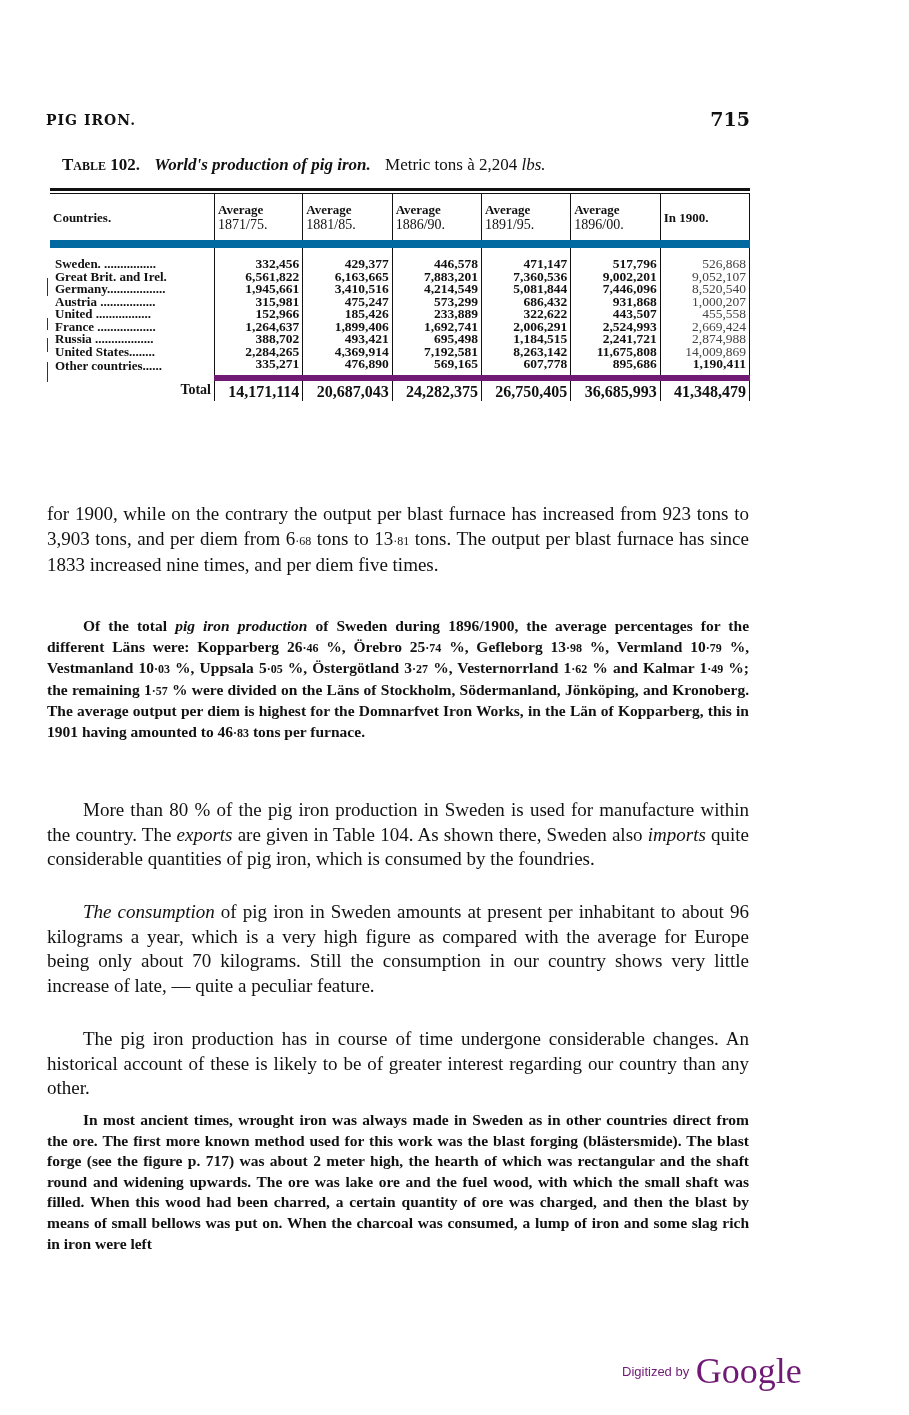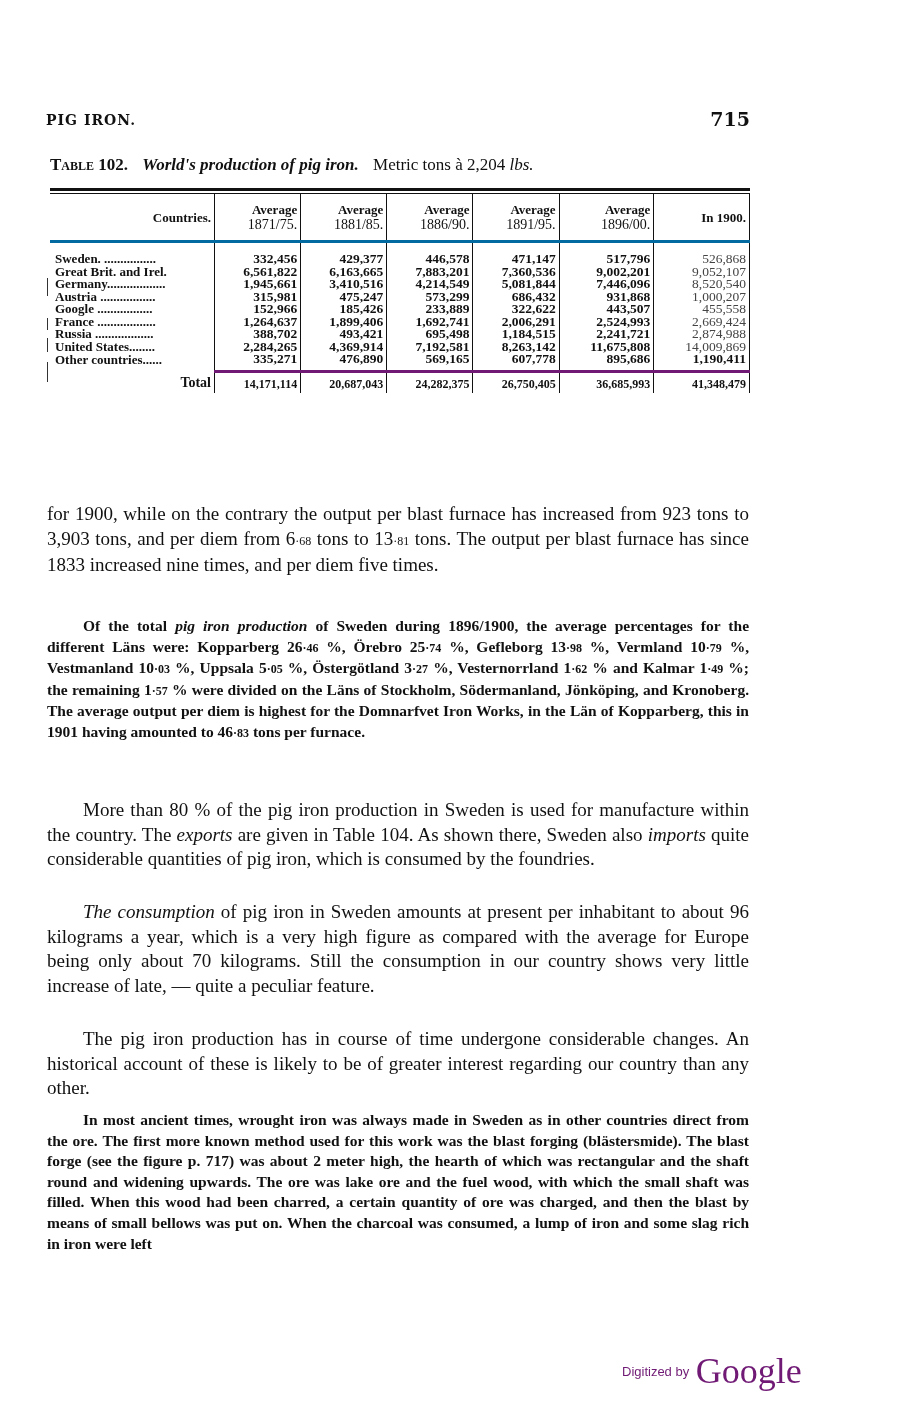"Table 102. World's production of" .table-caption { left: 50px -> 62px }
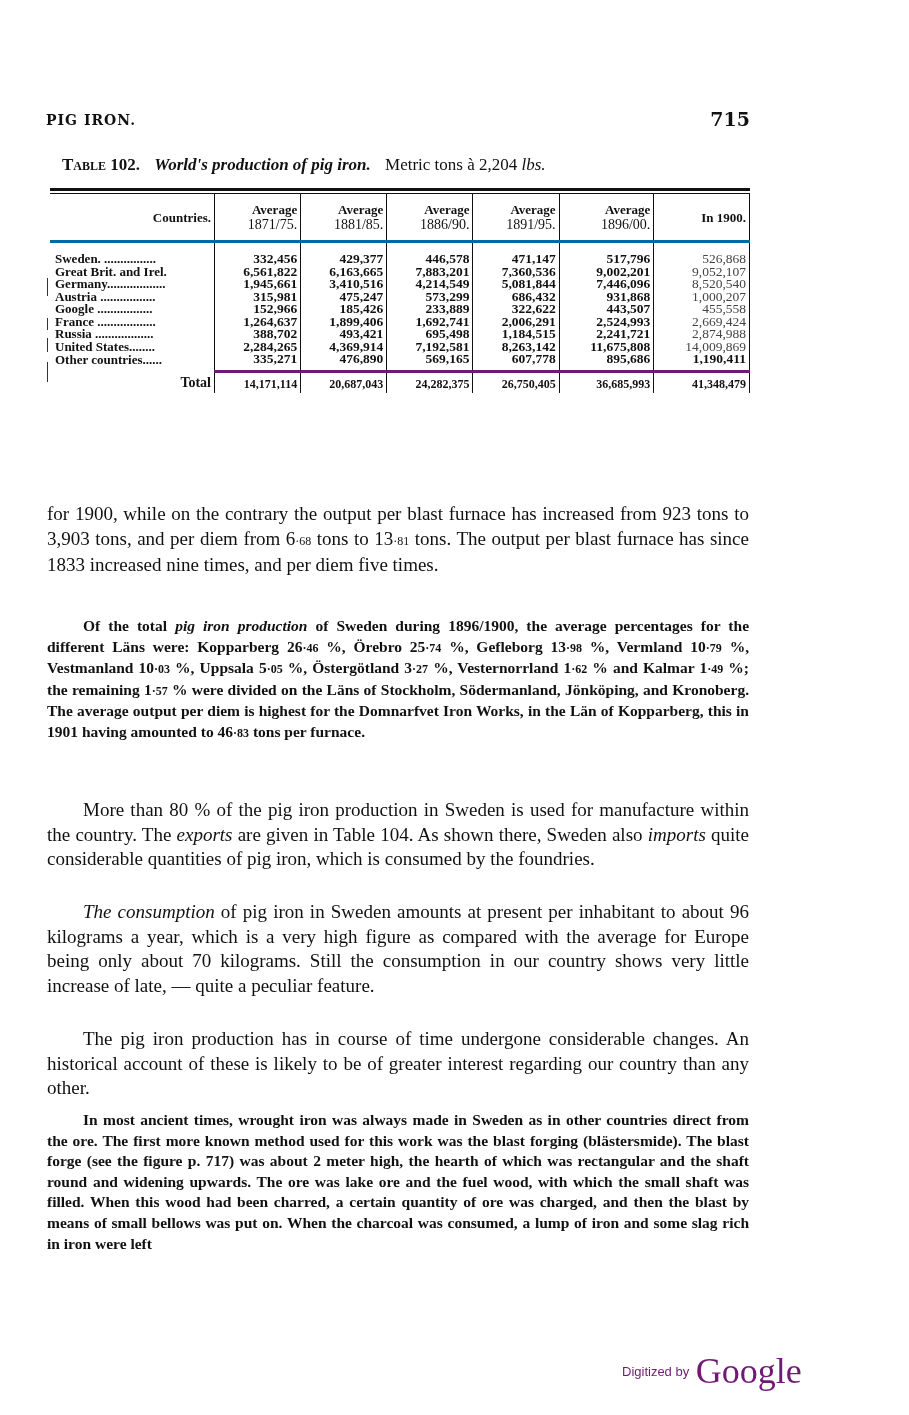"Countries." table.data th { border-bottom: 3px solid #0369a1 -> 8px solid #0369a1; text-align: right -> left }
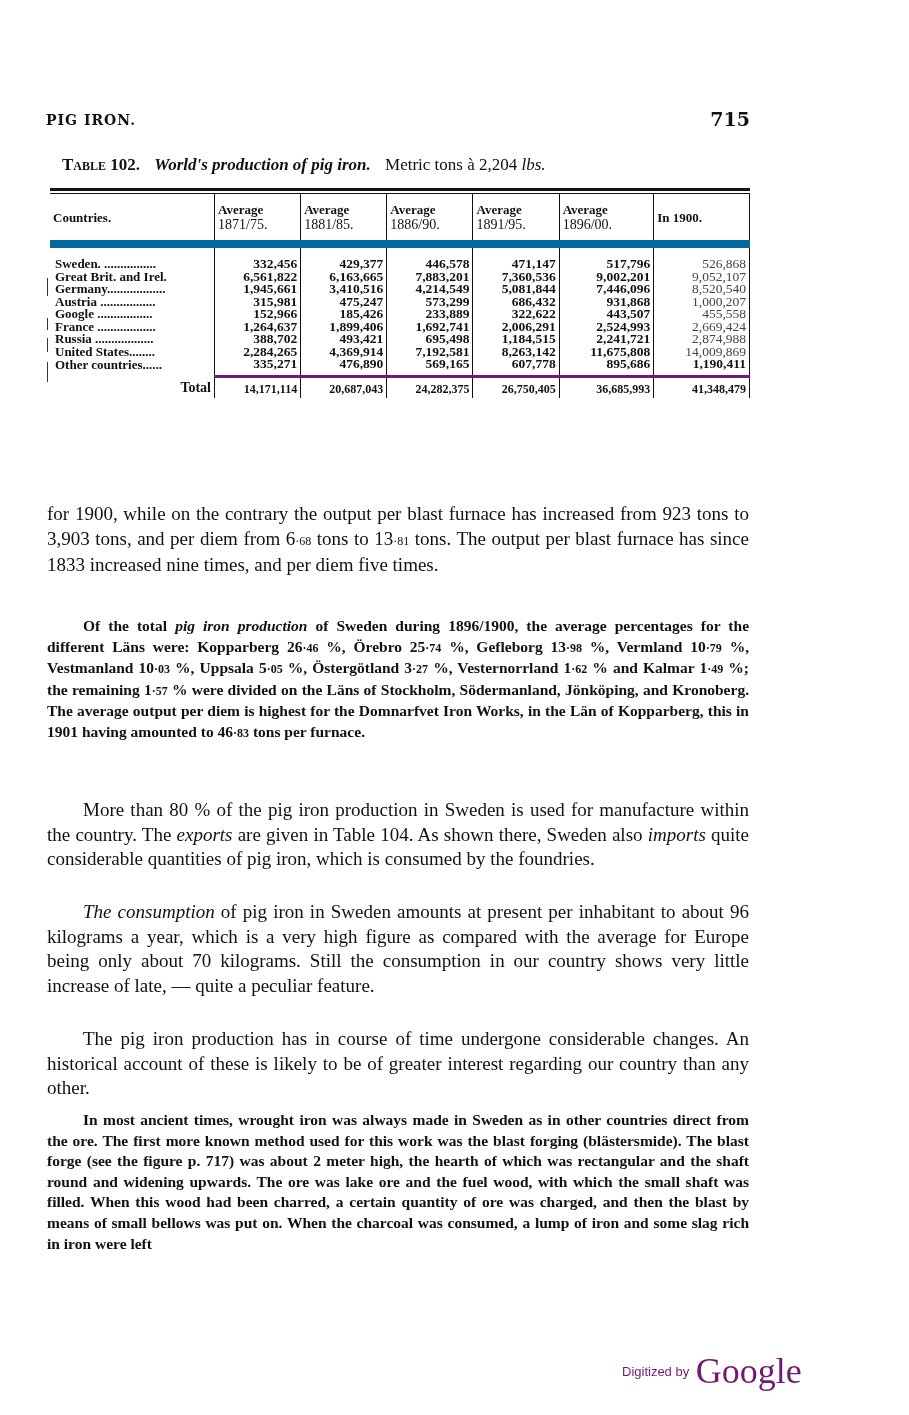"Google ................." td.country { text: Google -> United }
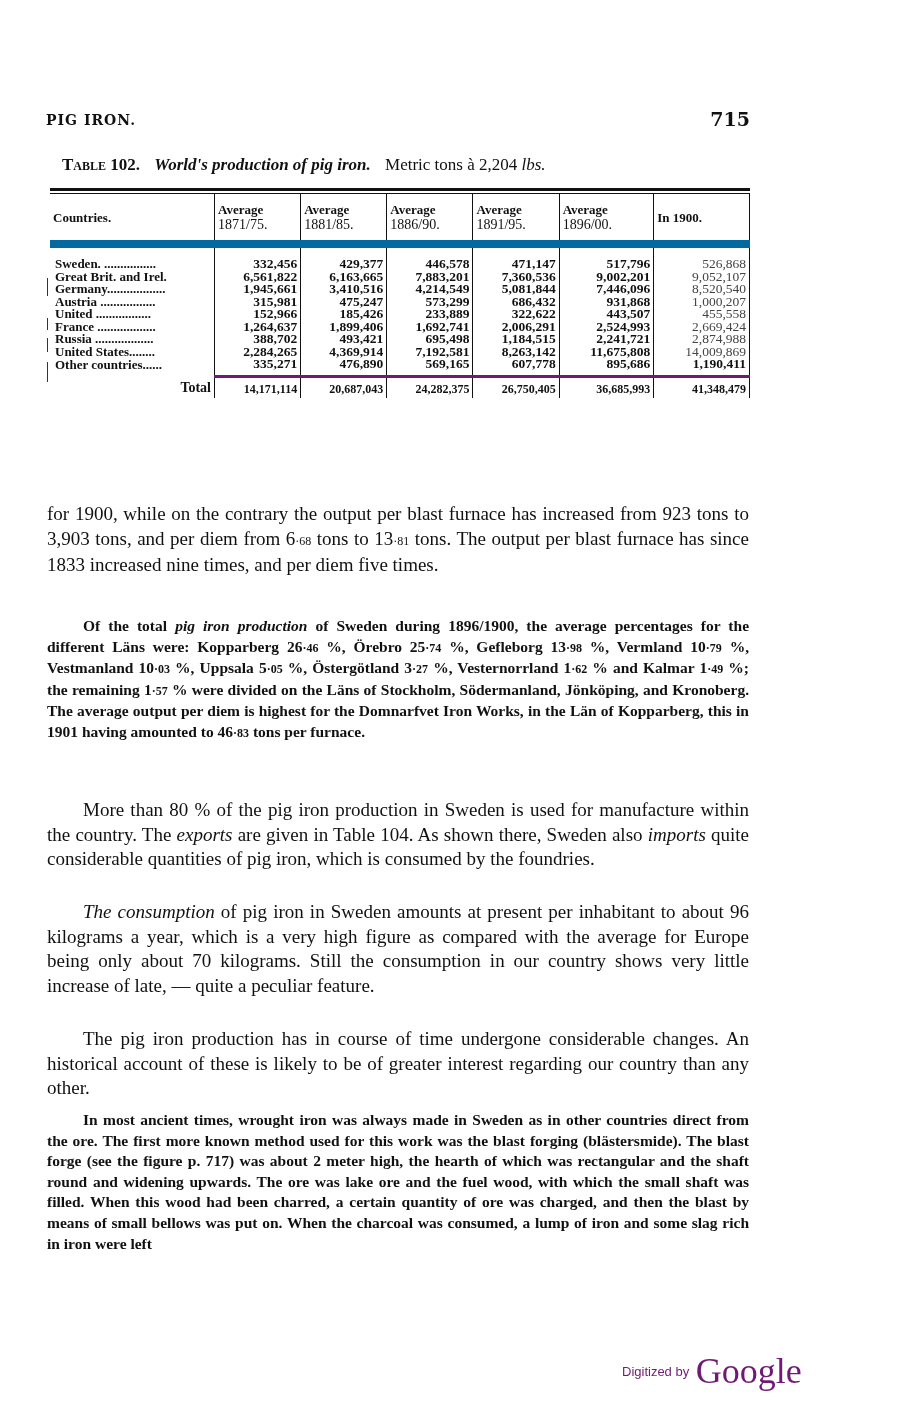"14,171,114" table.data tr.total td { border-top: 3px solid #701a75 -> 6px solid #701a75; font-size: 12px -> 16px }
